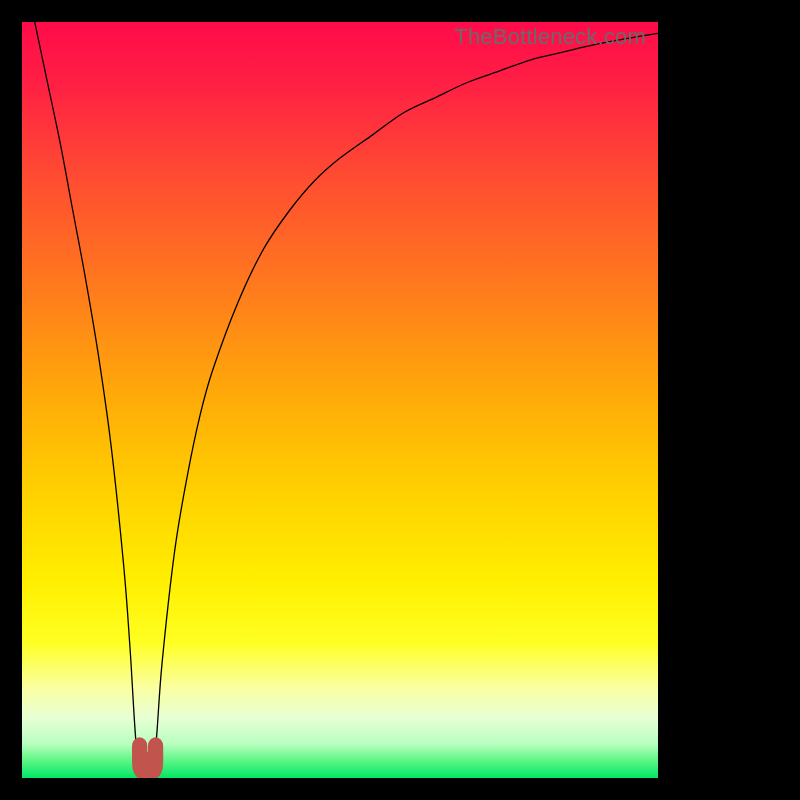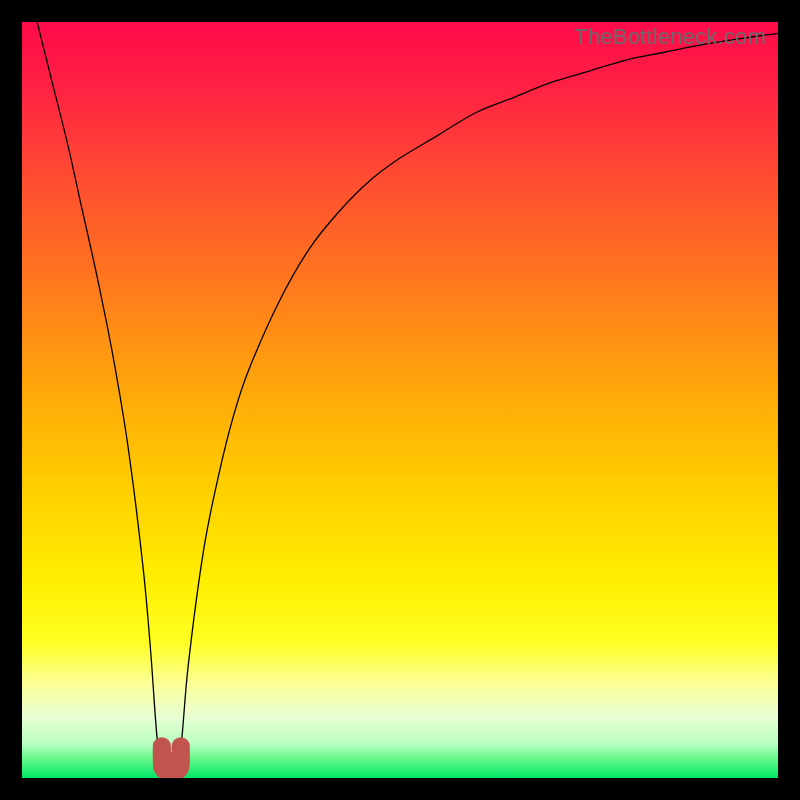"TheBottleneck.com" .plot-area { width: 756px -> 636px }
